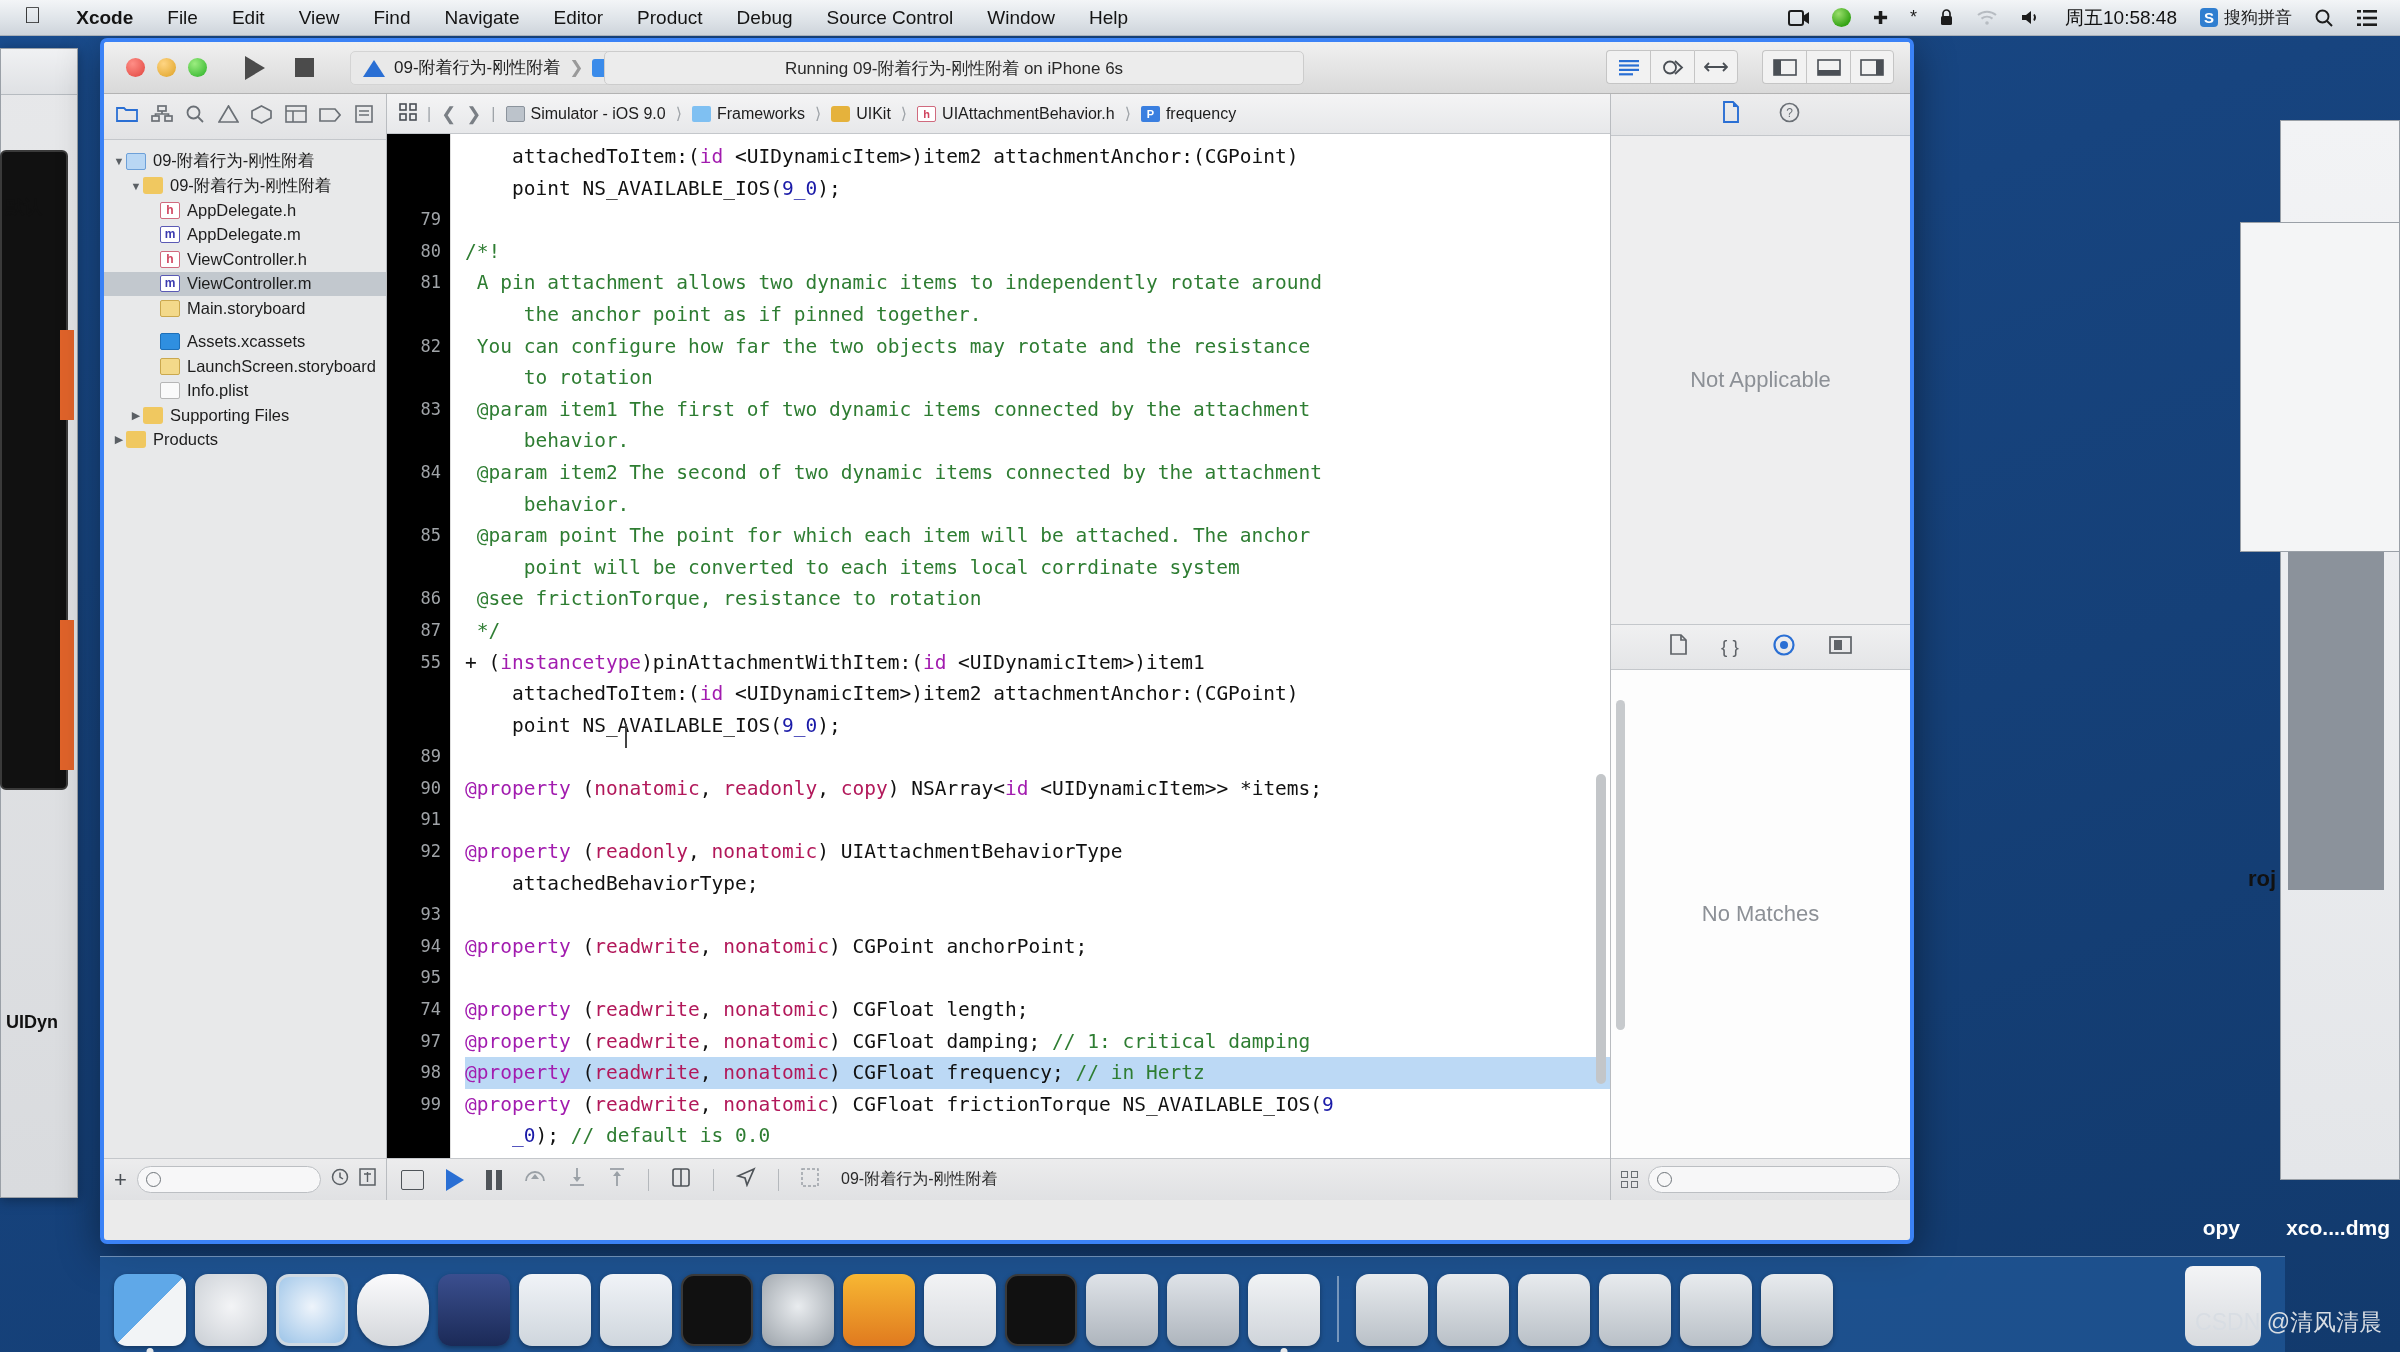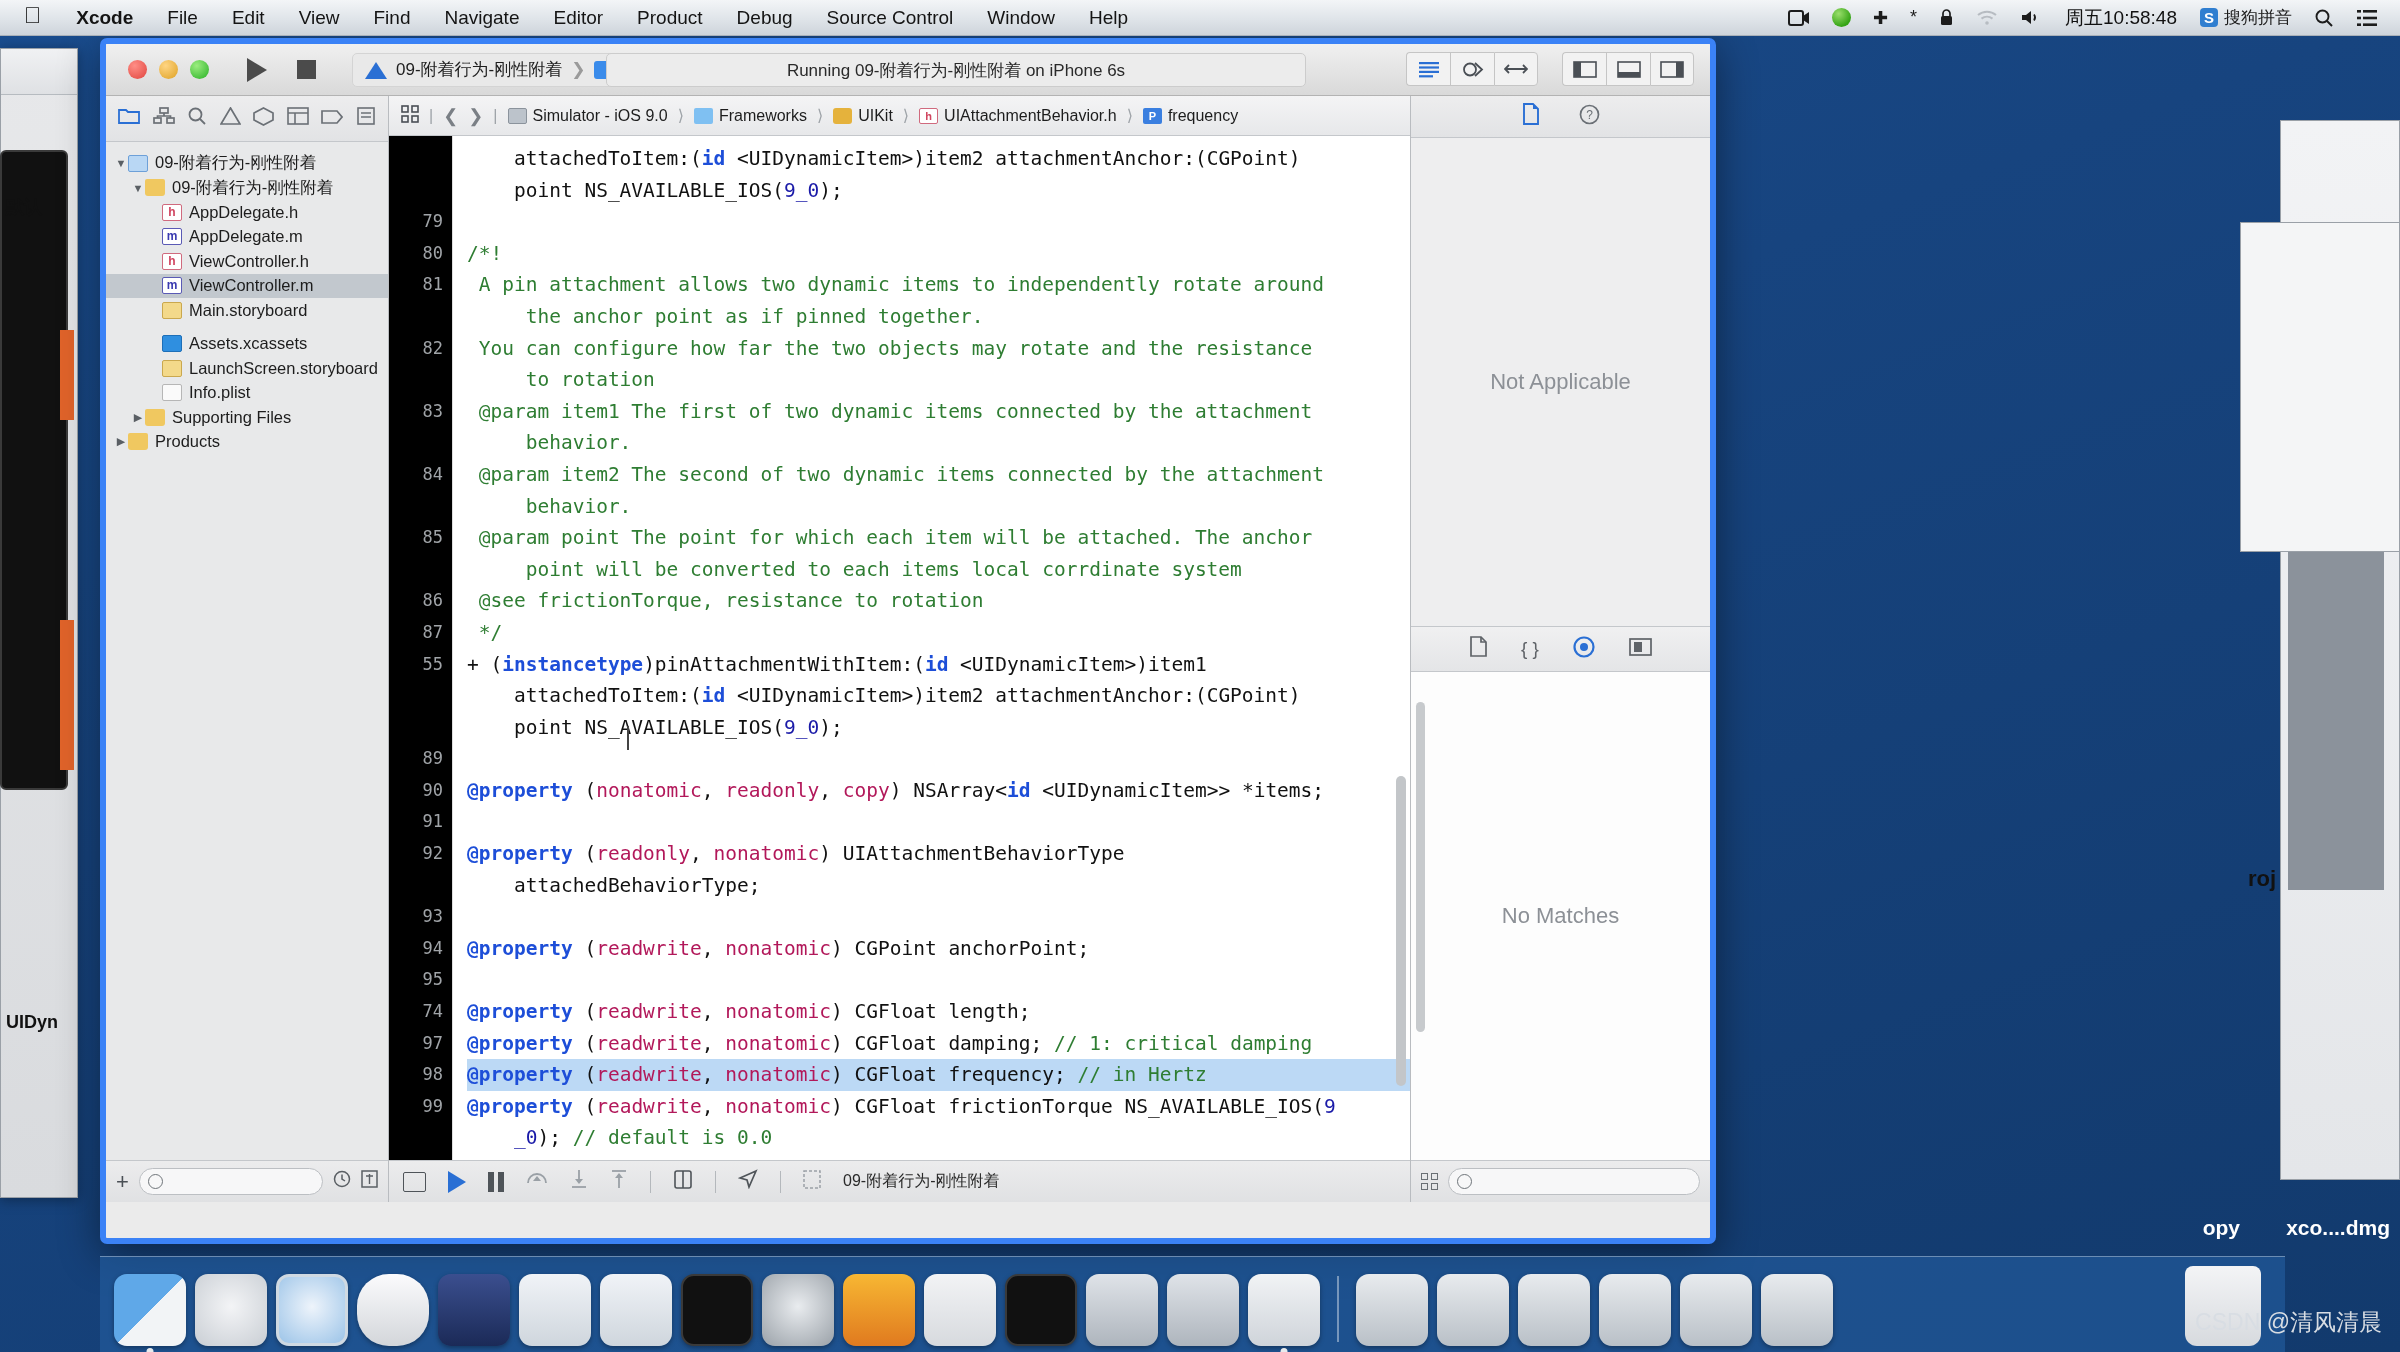"09-附着行为-刚性附着" .xwin { border: 6px solid #3b82f6 -> 4px solid #3b82f6; width: 1616px -> 1814px }
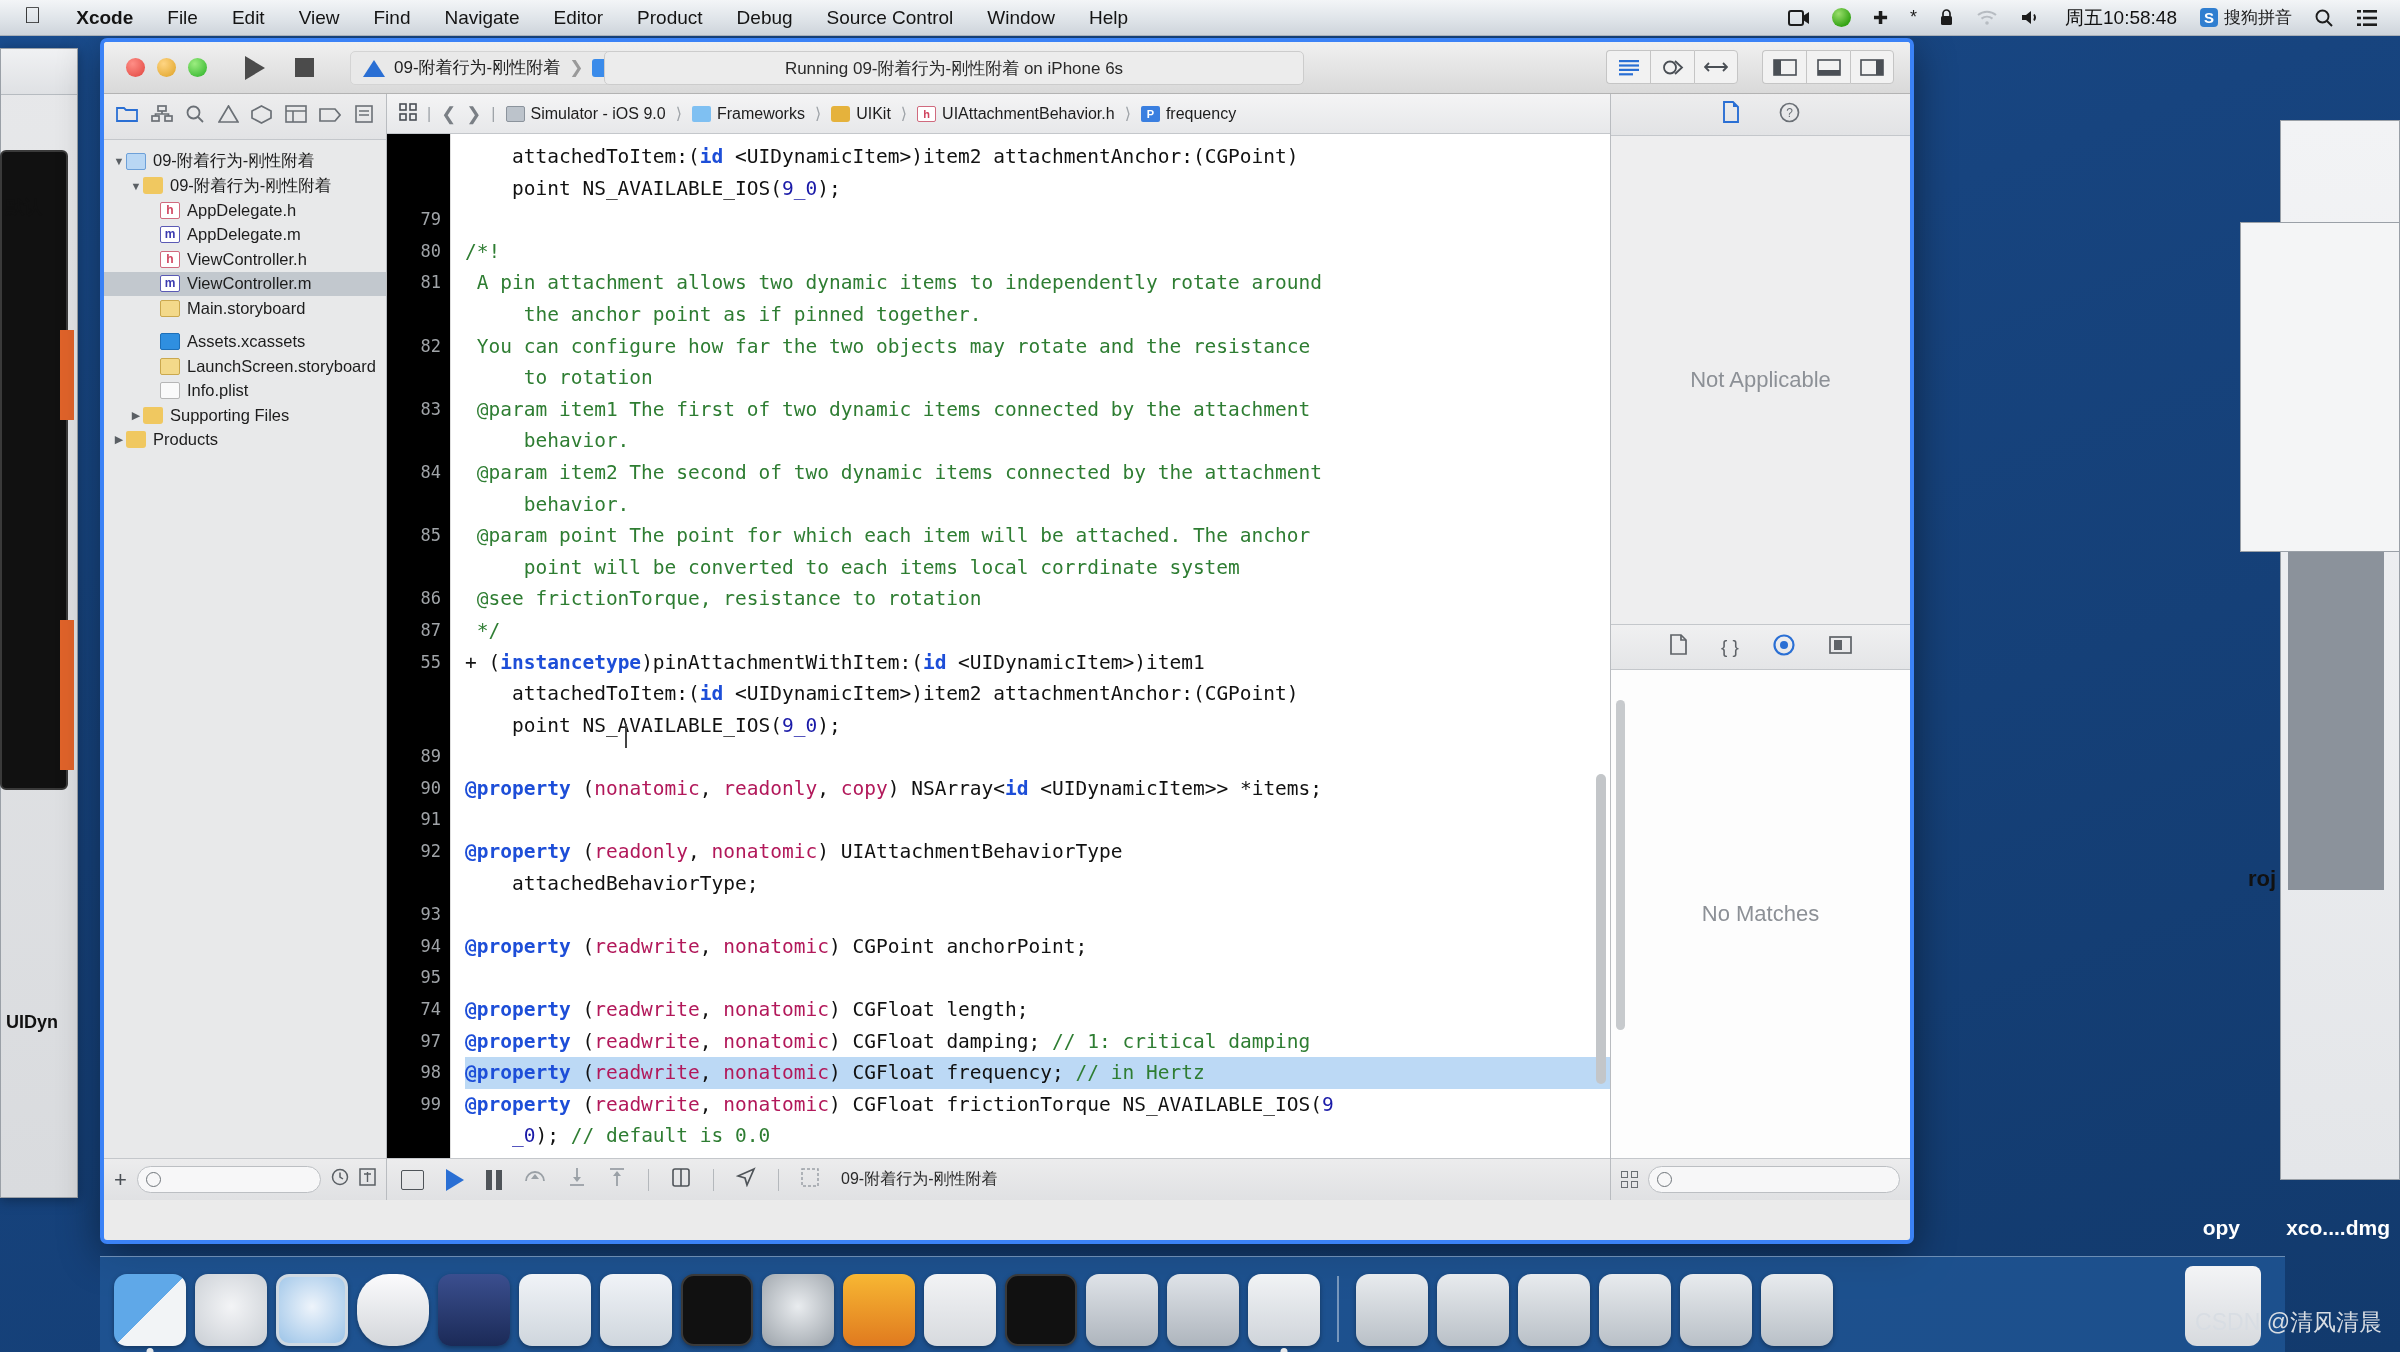"id" .kw { color: #1d4ed8 -> #a21caf; font-weight: bold -> none }
